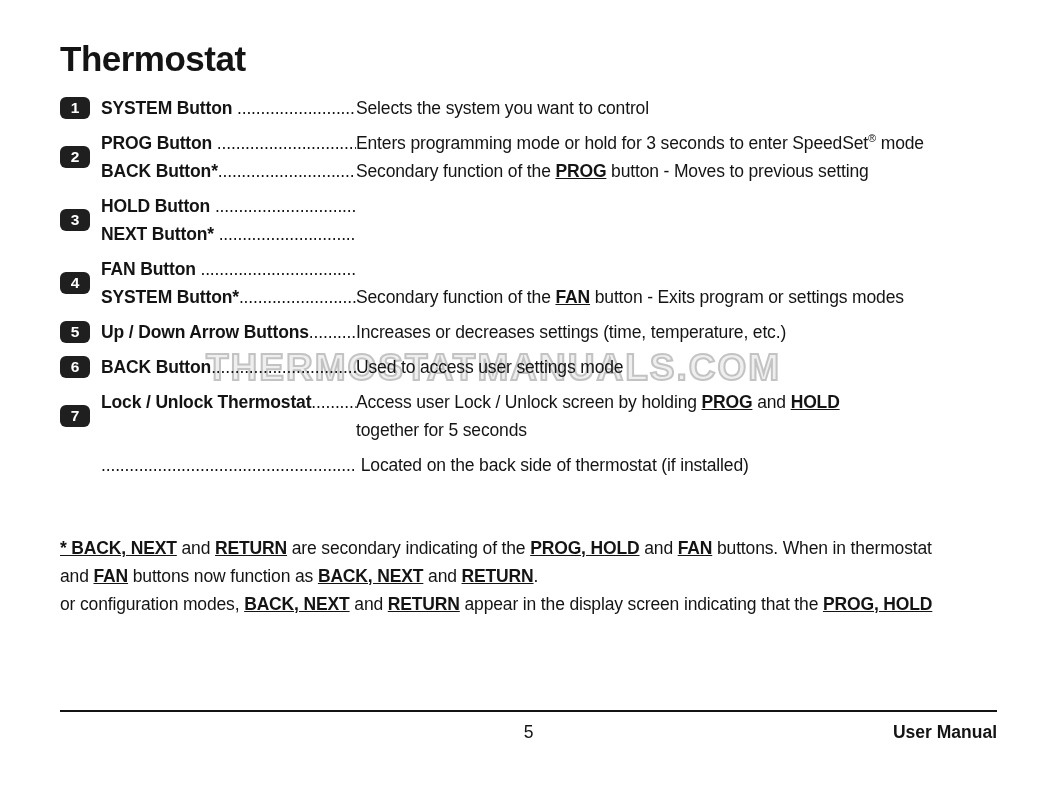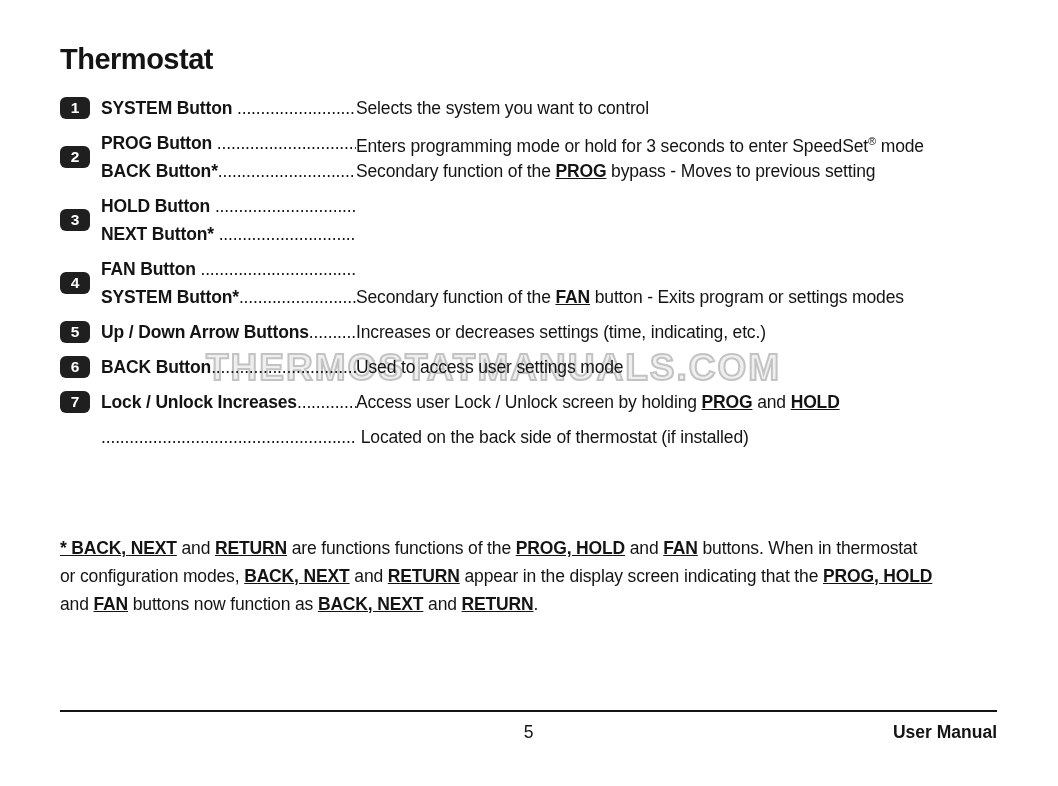"Thermostat" .title { font-size: 29px -> 35px }
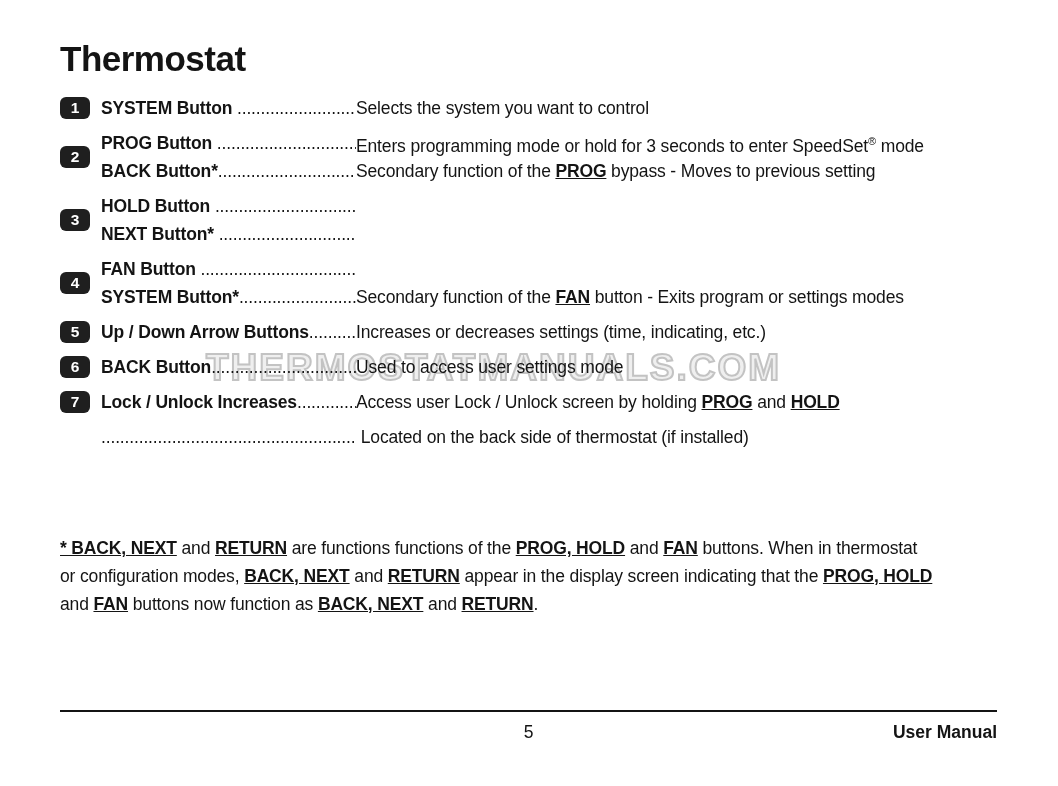"SYSTEM Button" .eline { align-items: center -> flex-end }
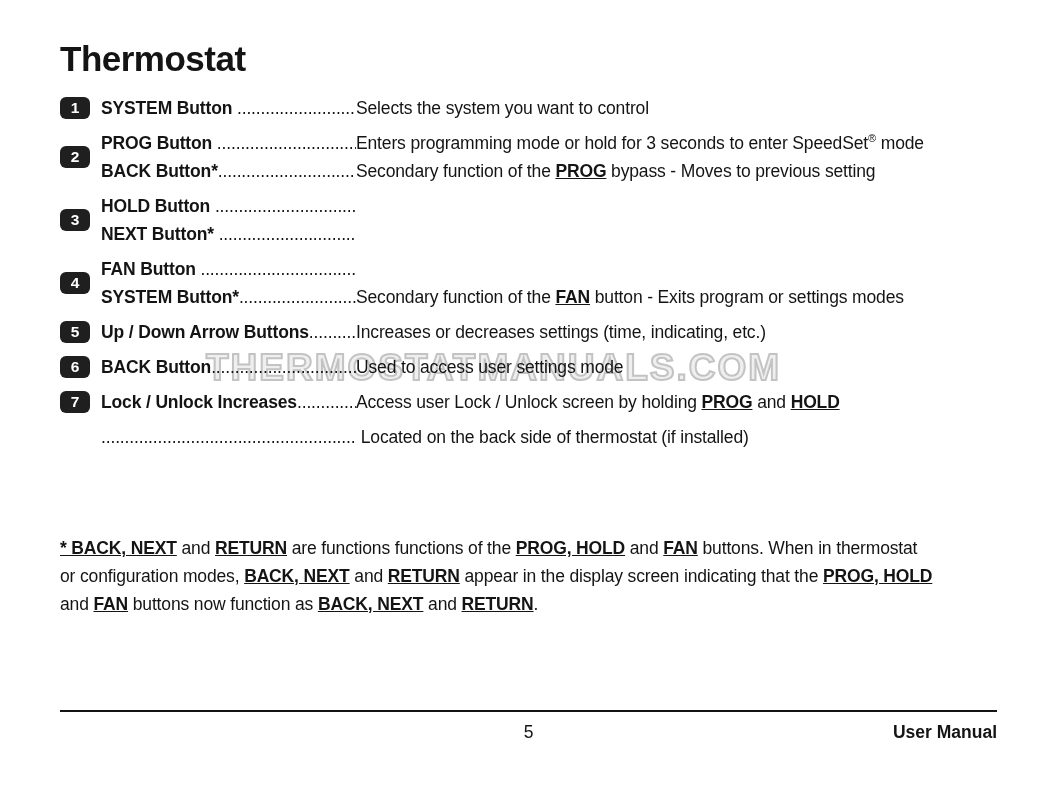"bypass - Moves to previous" span { text: bypass -> button }
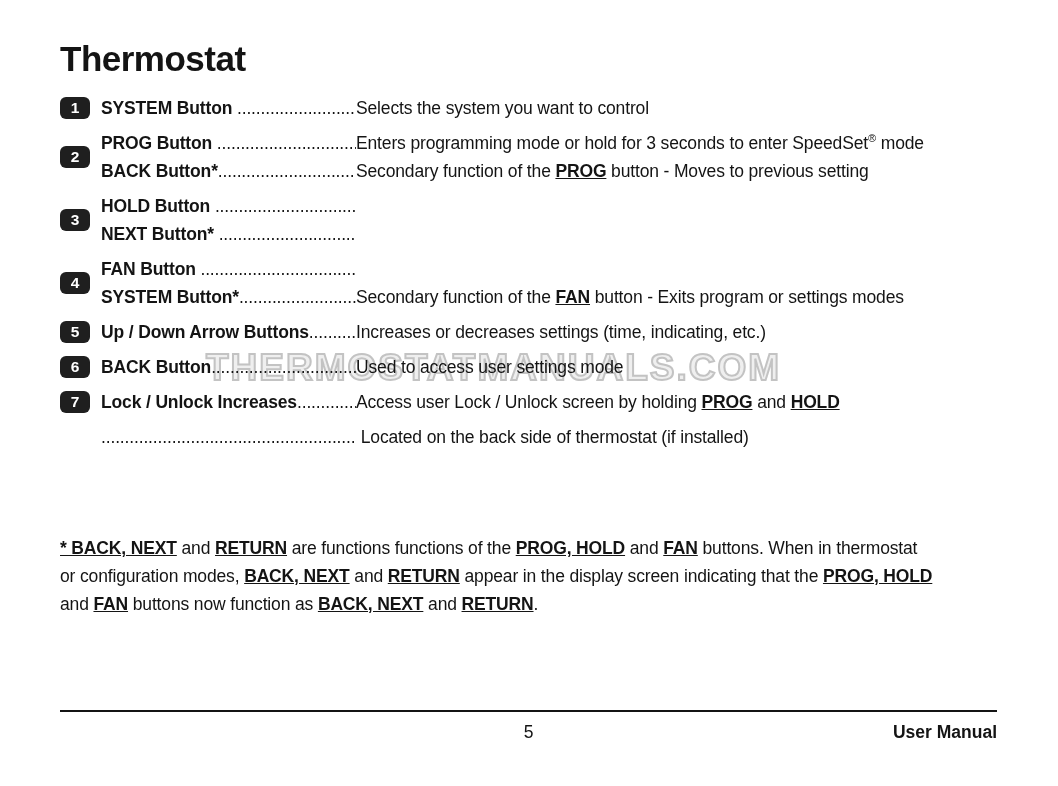"Increases or decreases settings (time," span { text: indicating -> temperature }
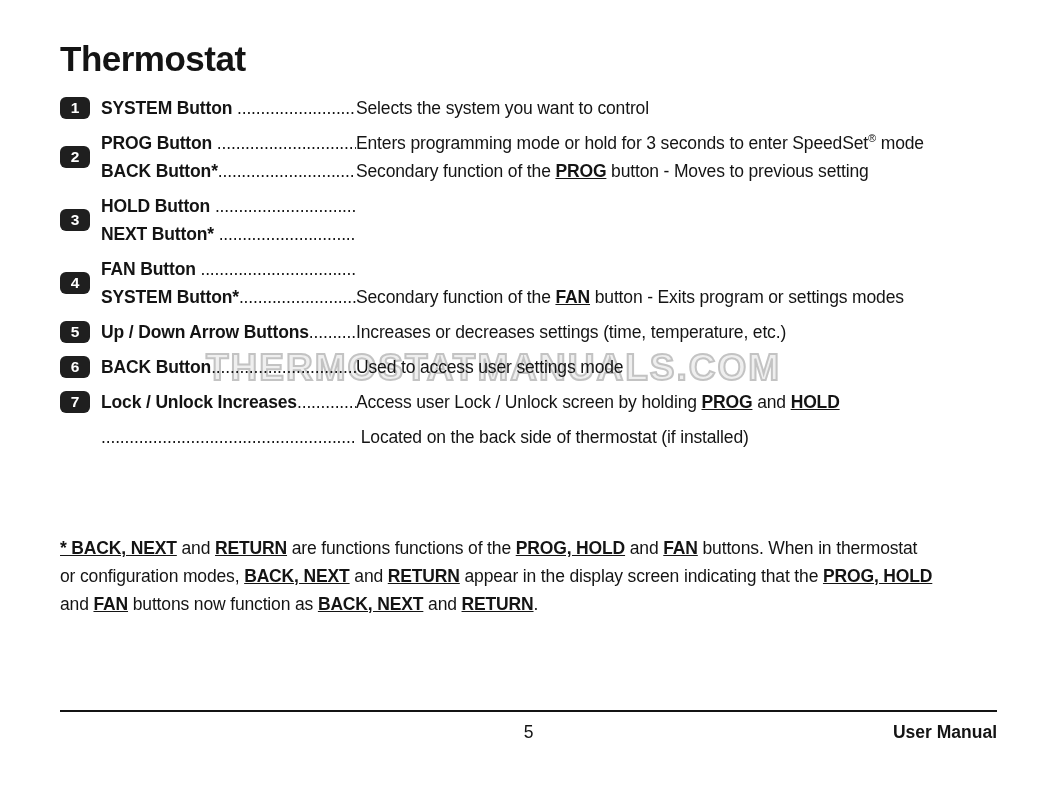"Lock / Unlock Increases" span.label { text: Increases -> Thermostat }
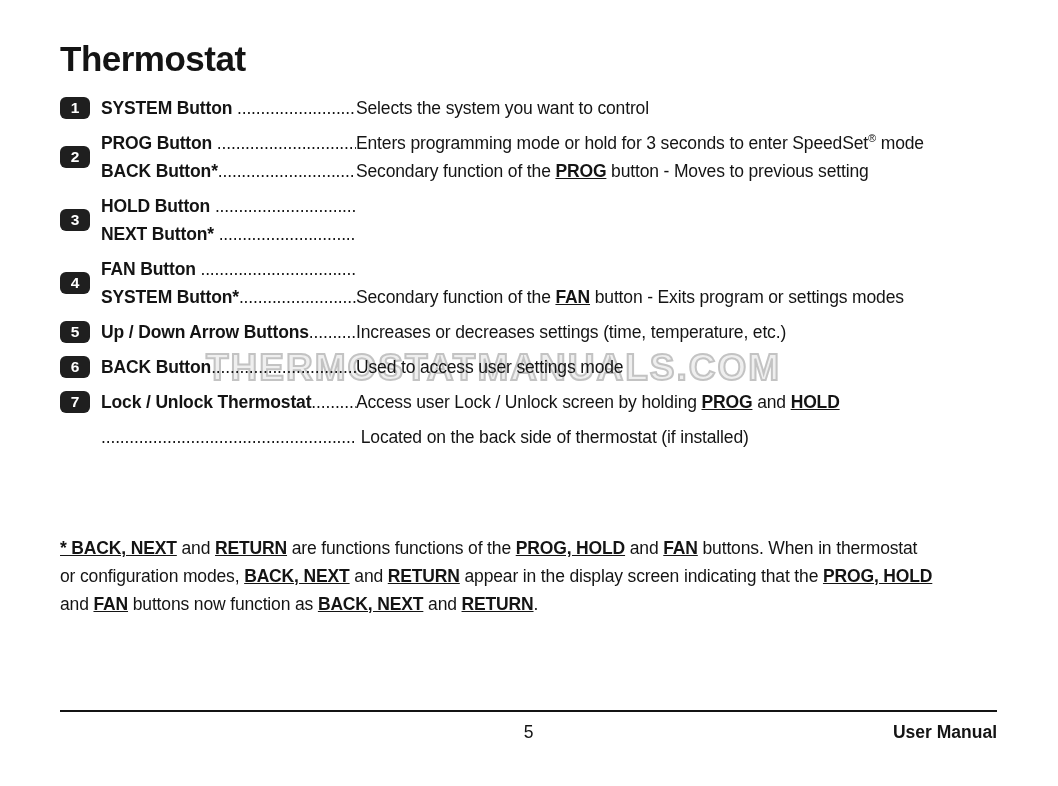"together for 5 seconds" div.eline { html: none -> <div><span><span></span><span></span></span><span><span>together for 5 seconds</span></span></div> }
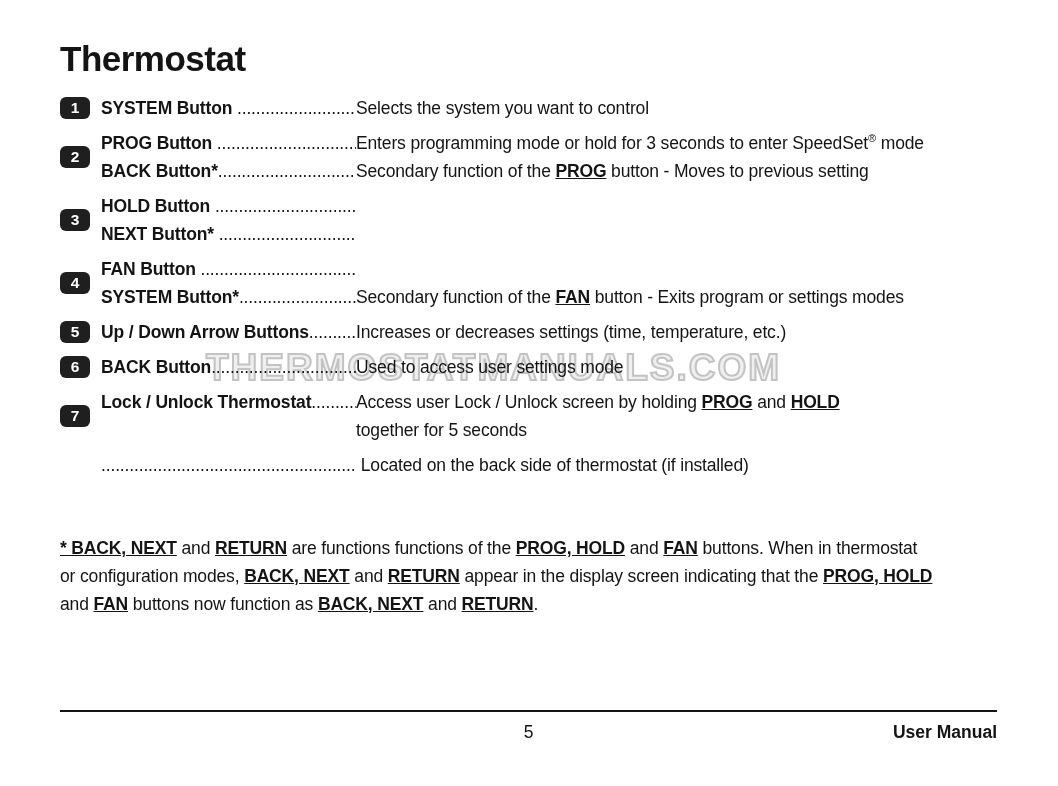"are functions functions of the" span { text: functions functions -> secondary indicating }
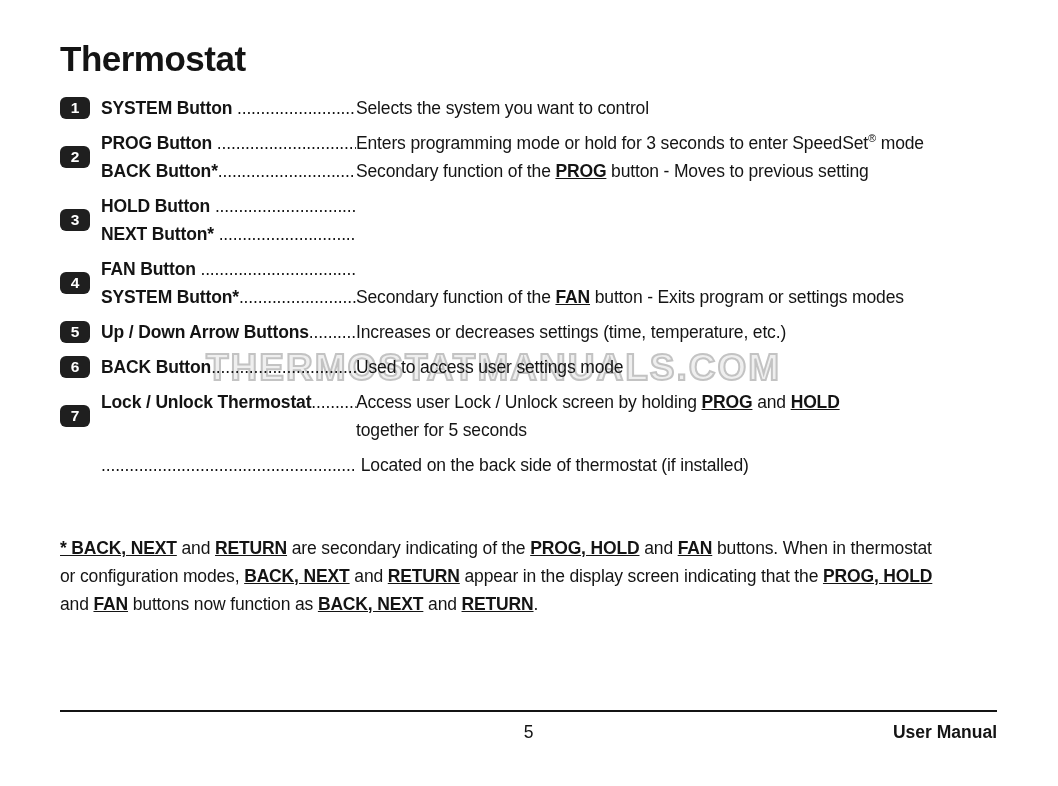"or configuration modes, BACK, NEXT" div.fline { order: before "and FAN buttons now function" -> after "and FAN buttons now function" }
